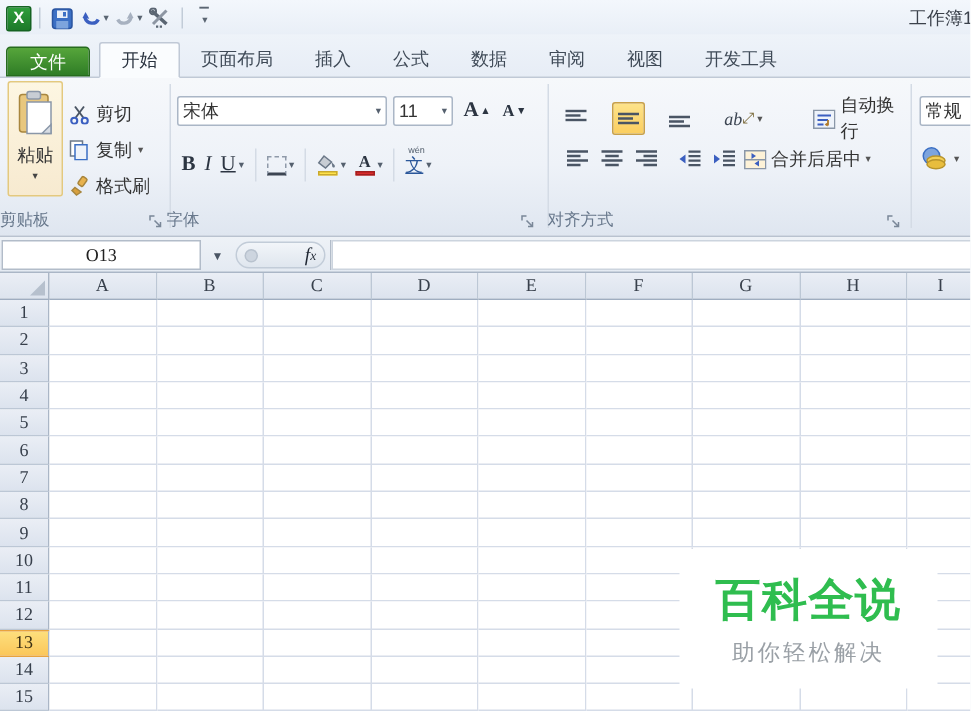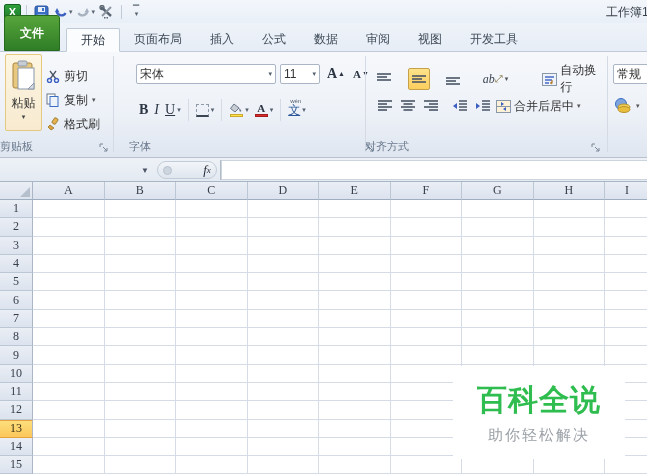"文件" .file-tab { font-weight: bold -> normal; height: 36px -> 20px }
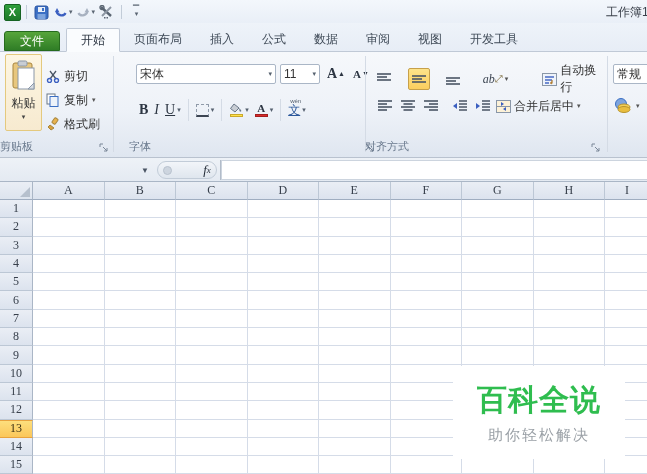"宋体" .g-font { left: 129px -> 111px }
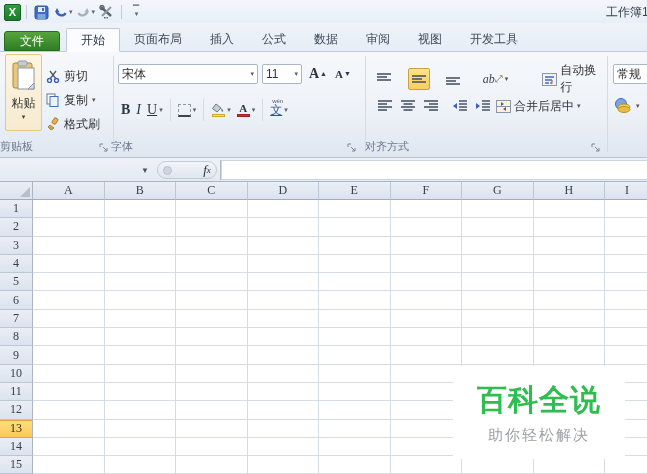"O13" div.namebox { html: none -> <div>O13</div> }
